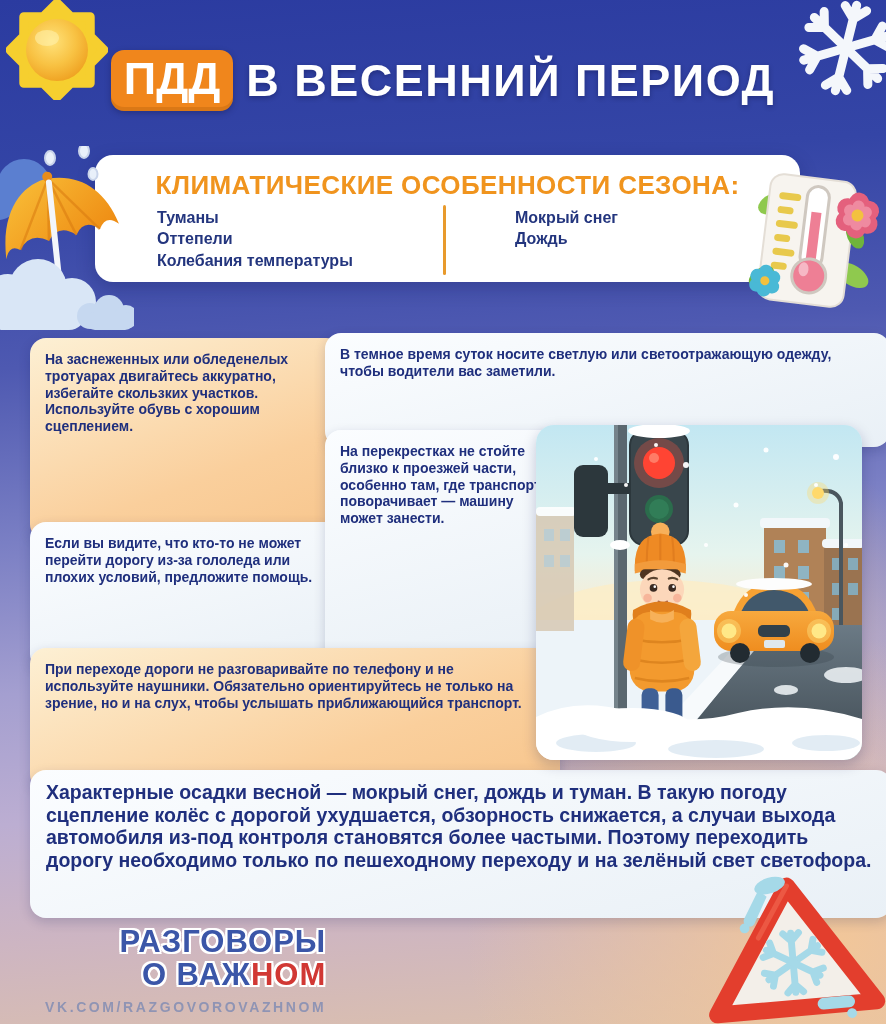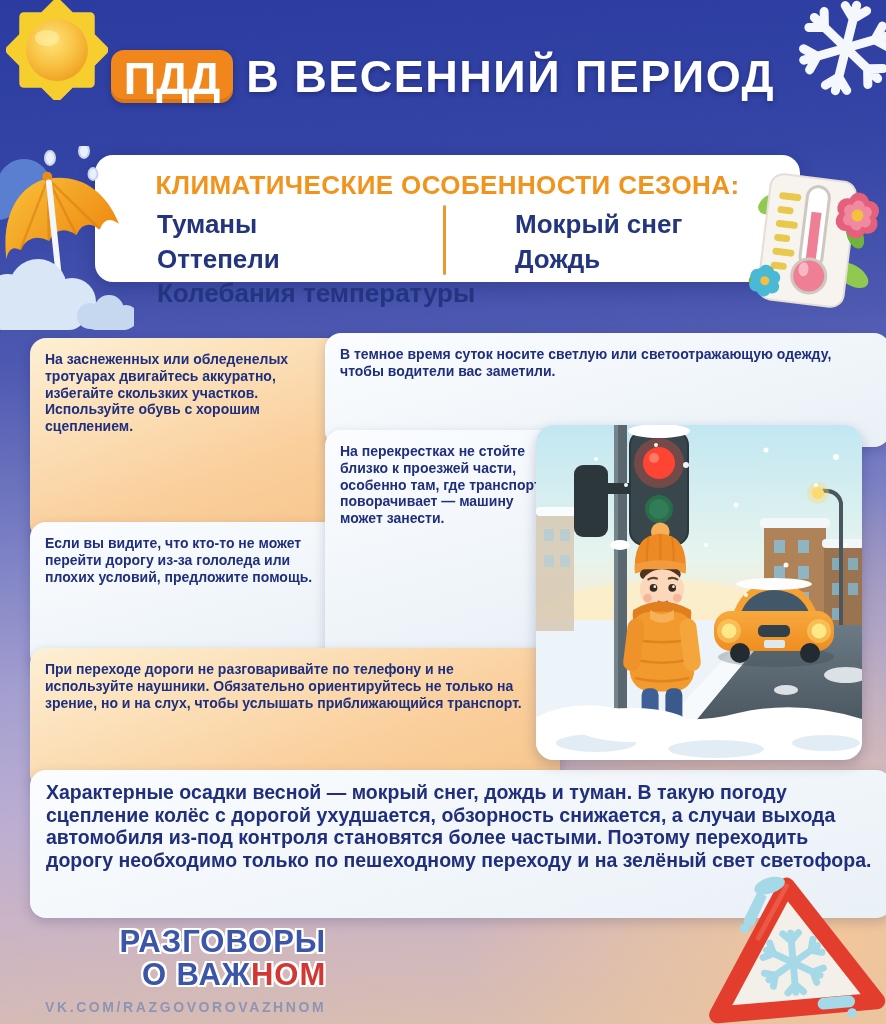"ПДД" .pdd-badge { padding: 6px 13px 2px -> 6px 13px 10px }
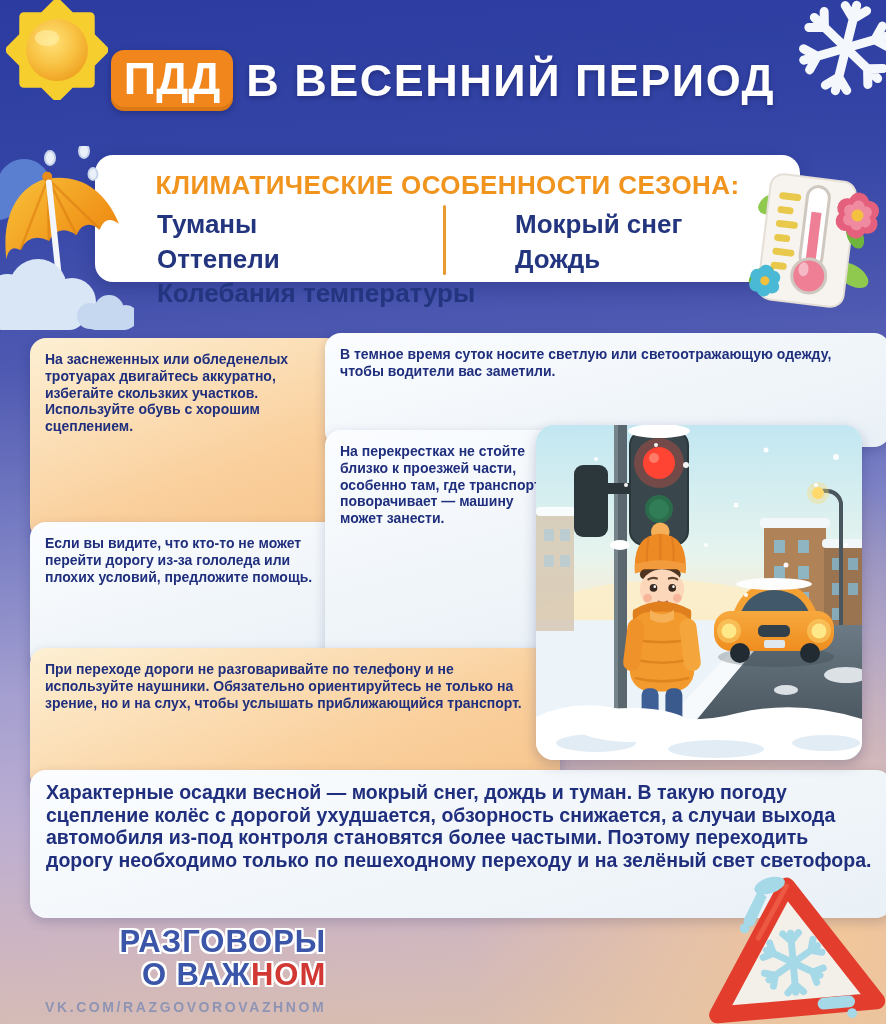"Туманы" .climate-col { font-size: 26px -> 16px }
